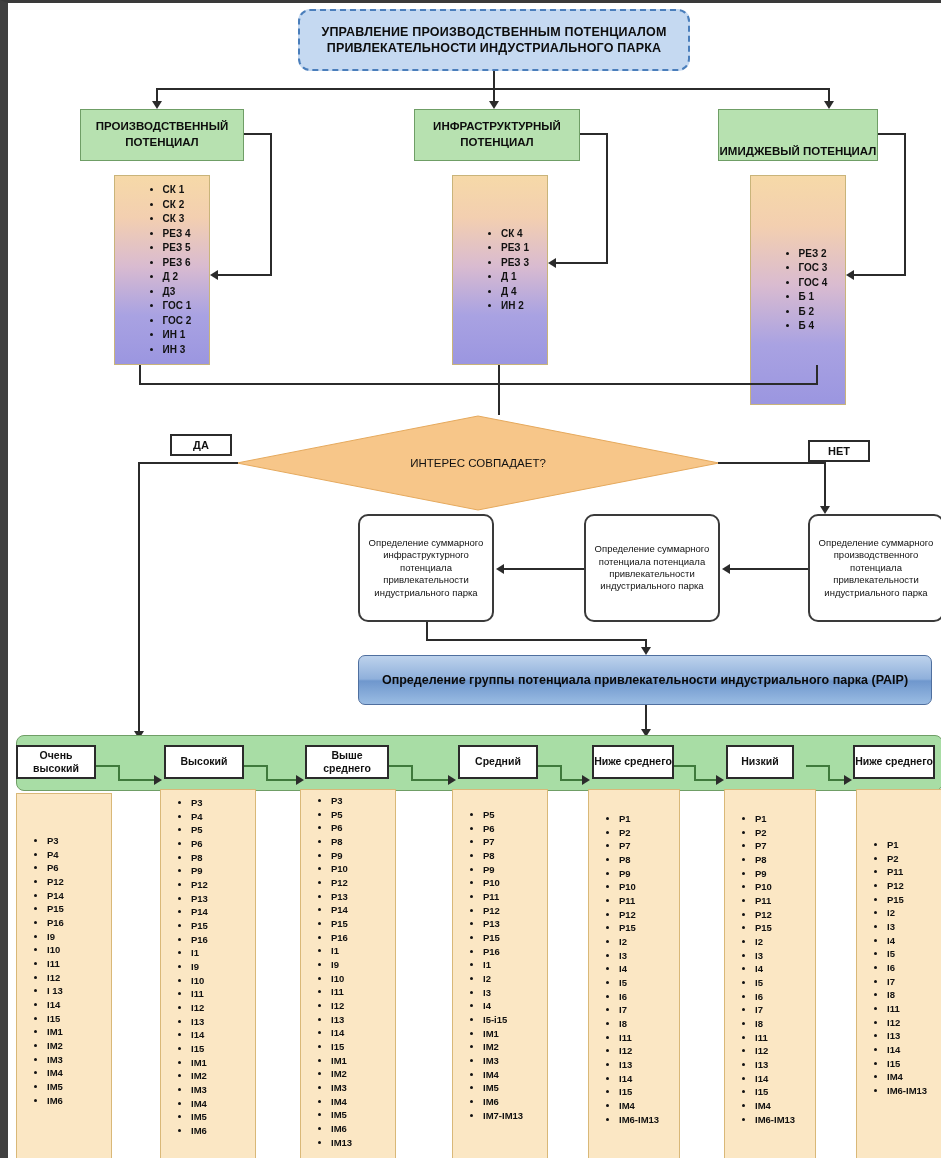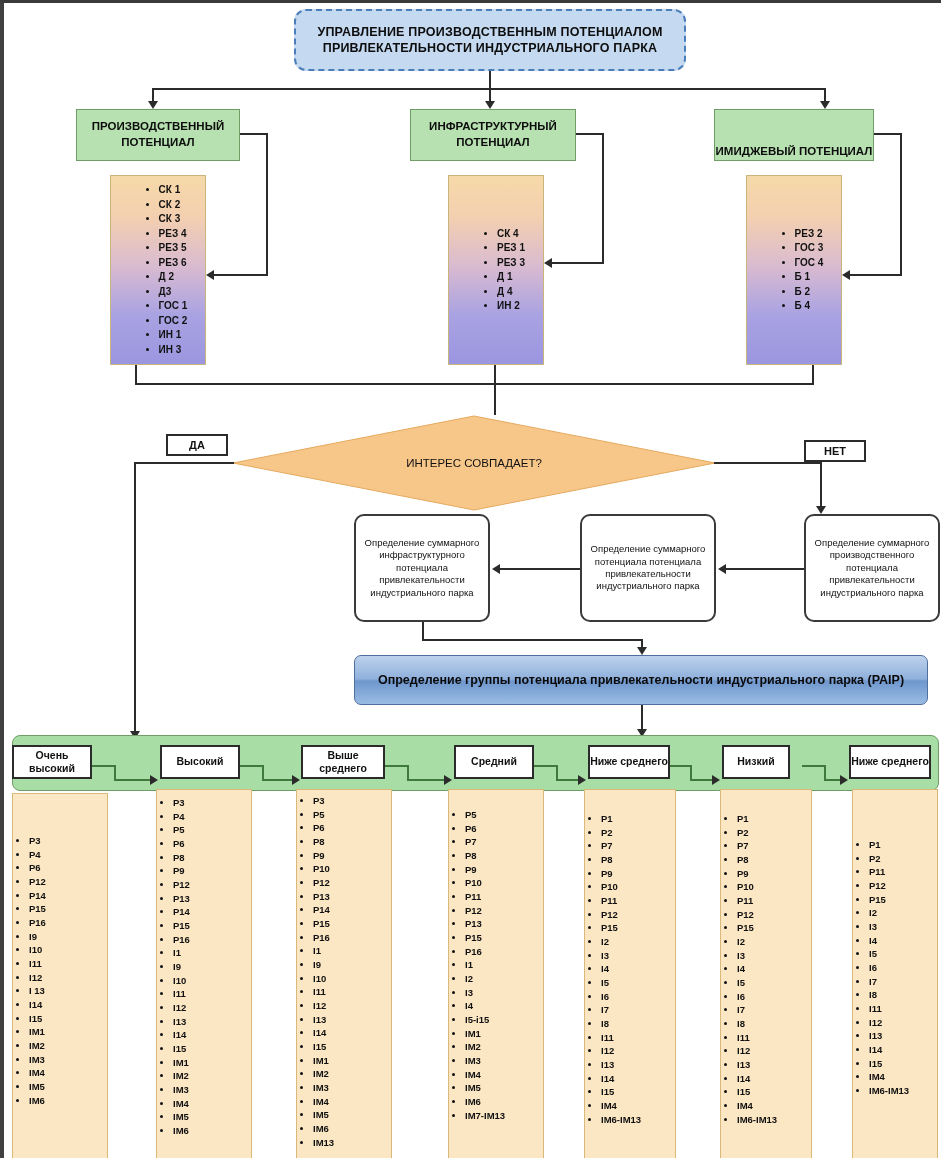"УПРАВЛЕНИЕ ПРОИЗВОДСТВЕННЫМ ПОТЕНЦИАЛОМ" #canvas { border-left: 4px solid #404040 -> 8px solid #404040 }
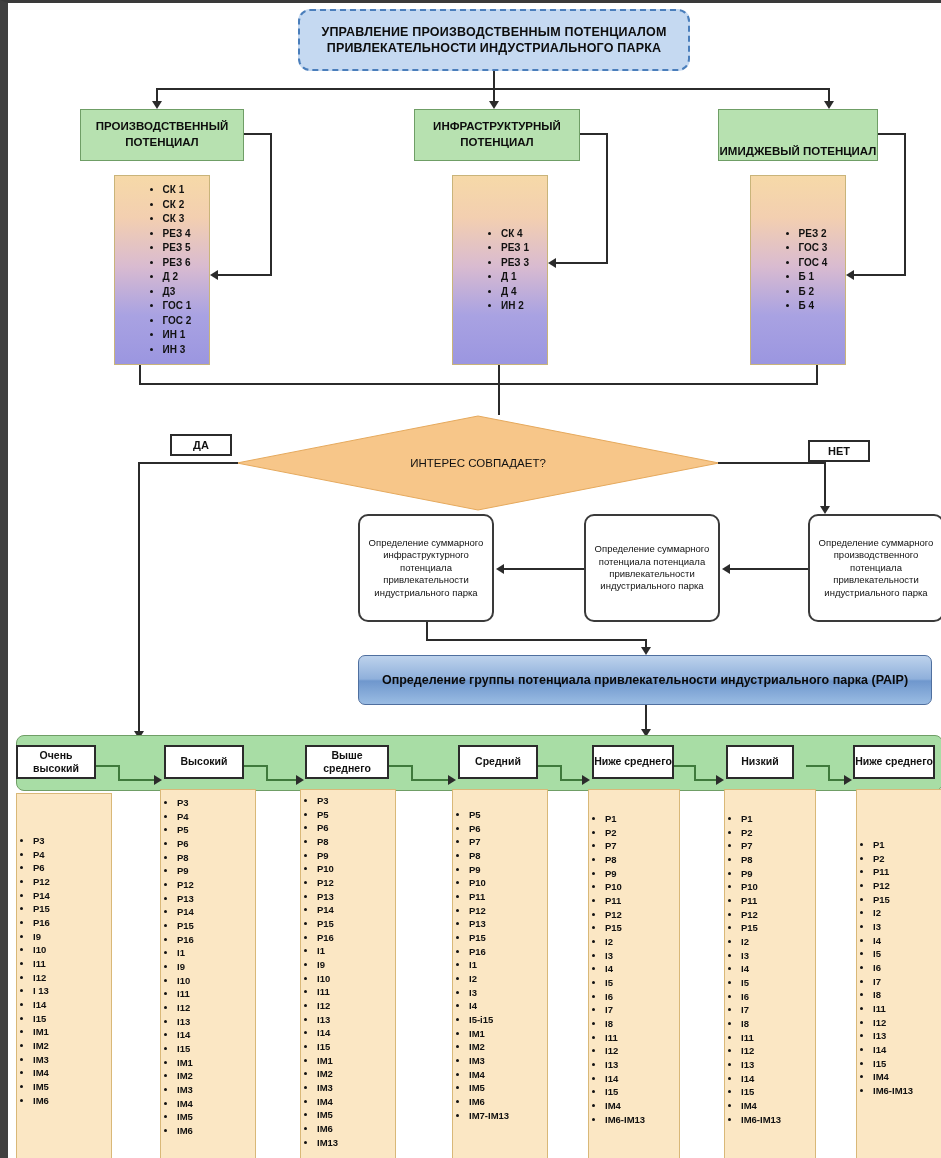"РЕЗ 2" div.abs { height: 190px -> 230px }
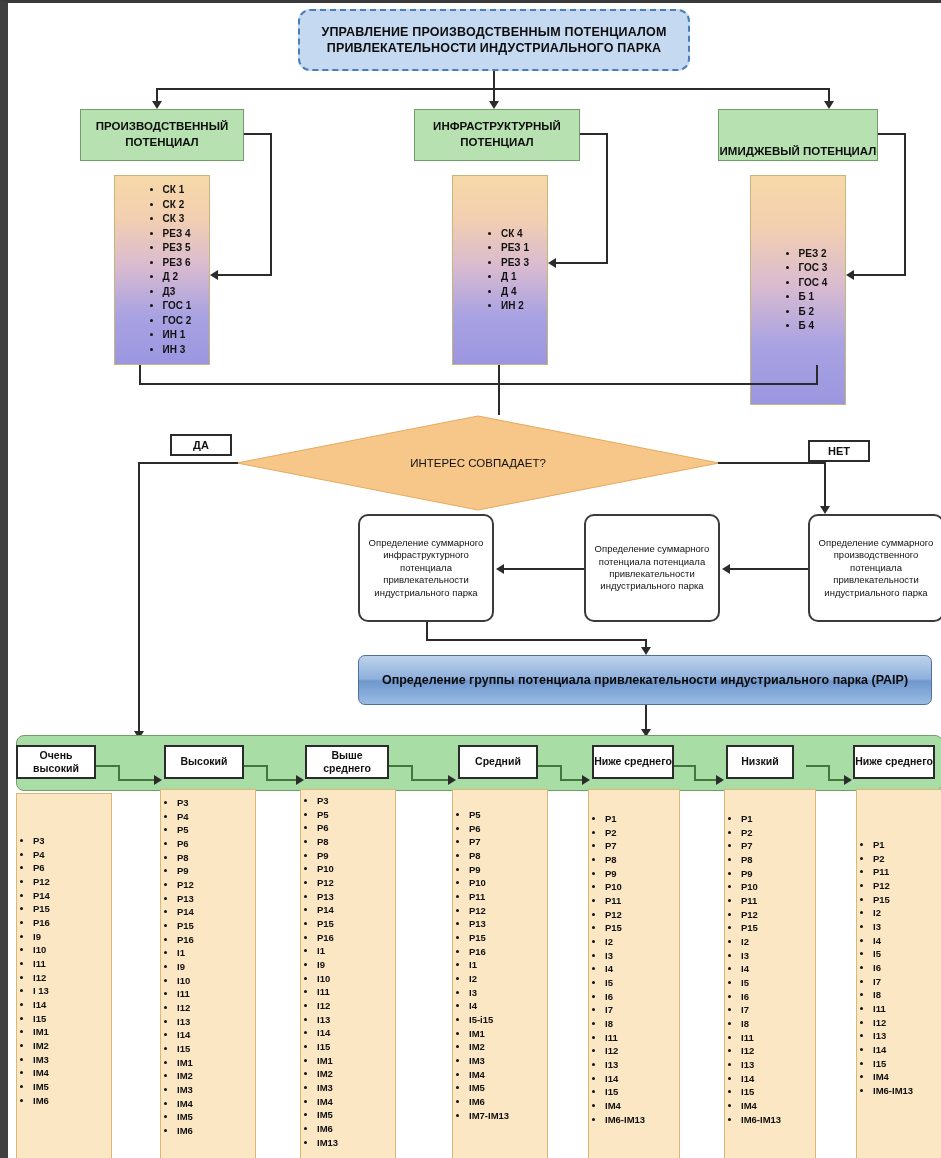"P3" .col-panel ul { padding: 0 6px 0 16px -> 0 6px 0 30px }
